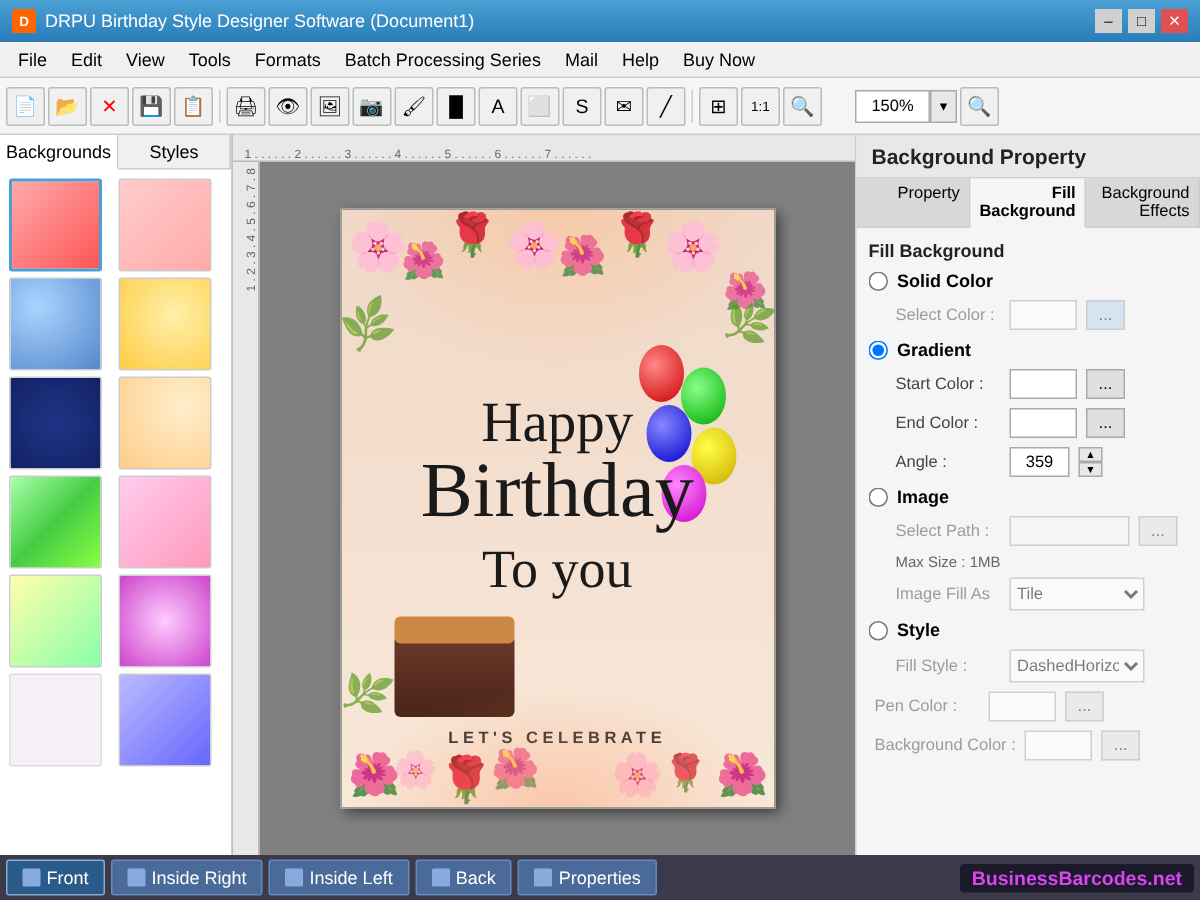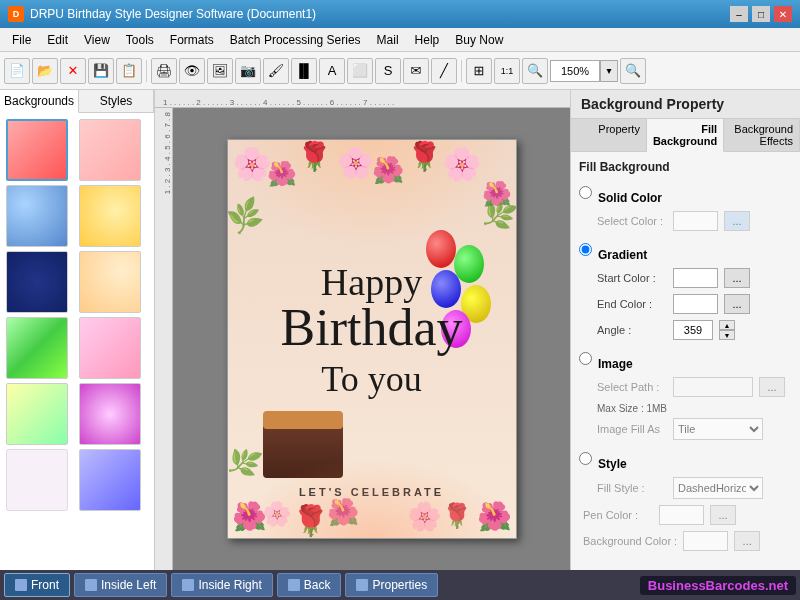"150%" .zoom-box { margin-left: 0 -> 20px }
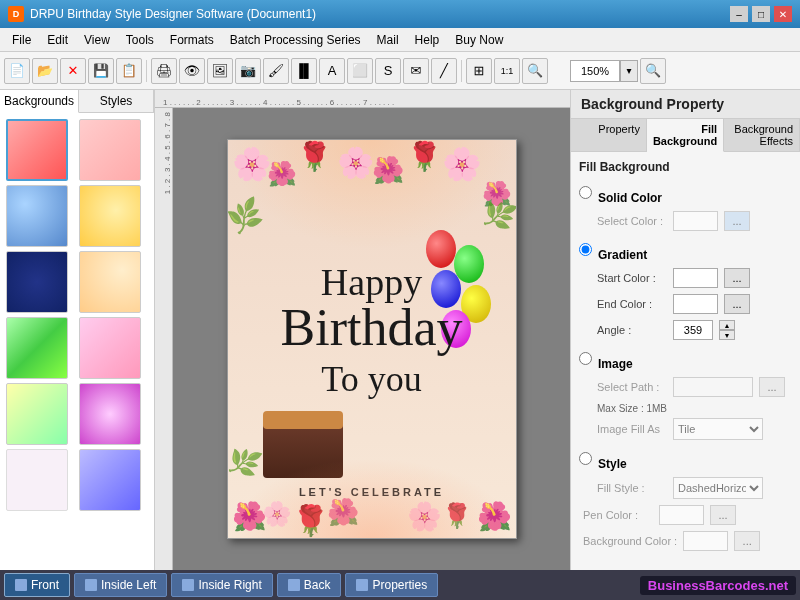"Solid Color" .radio-label { margin-top: 11px -> none }
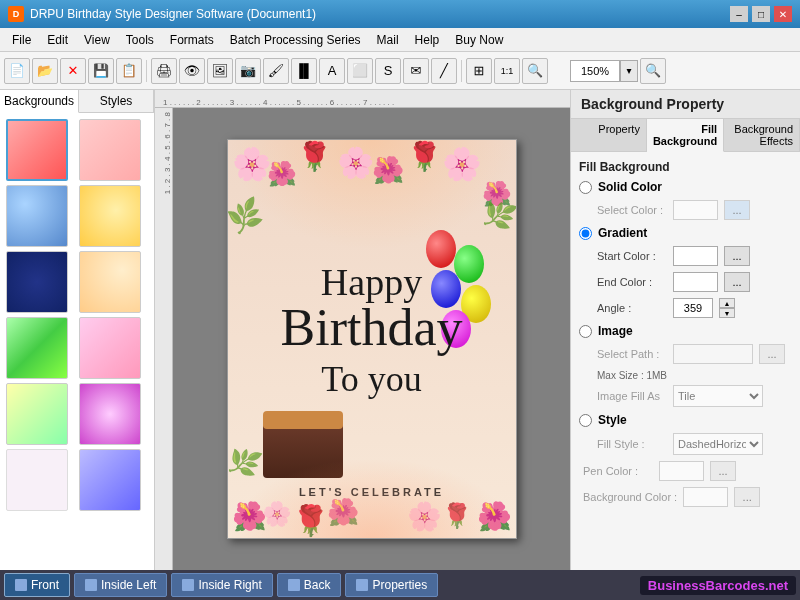"Inside Left" div.bottom-tab { order: before "Inside Right" -> after "Inside Right" }
